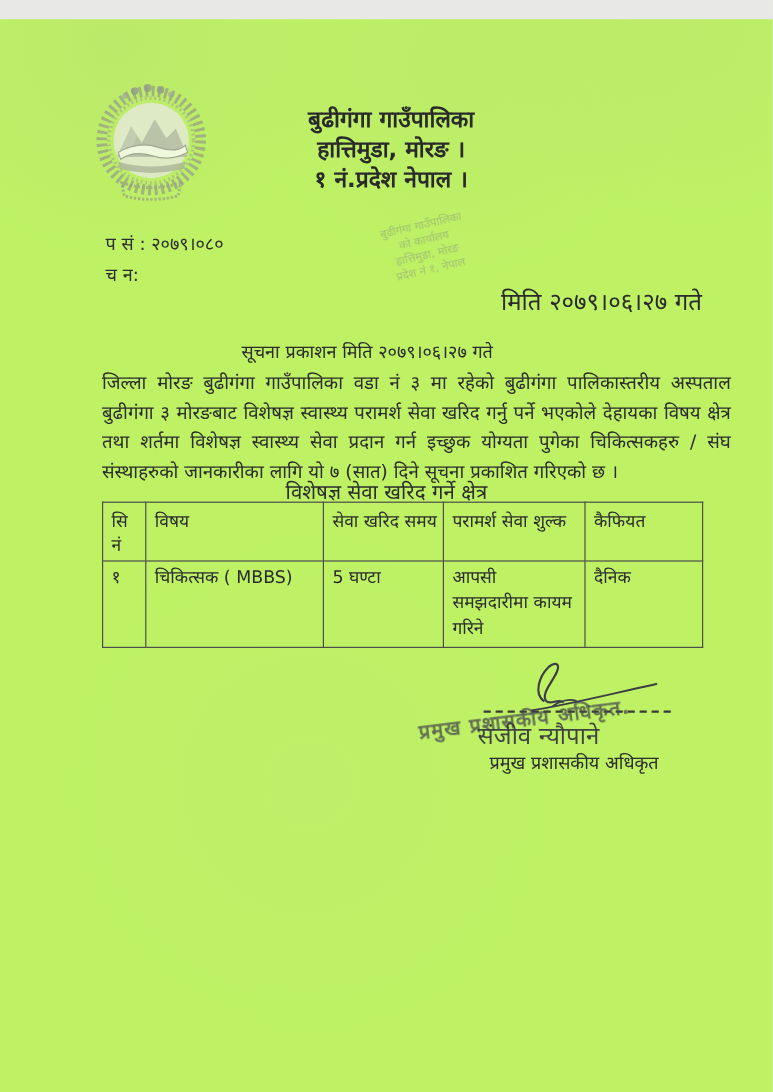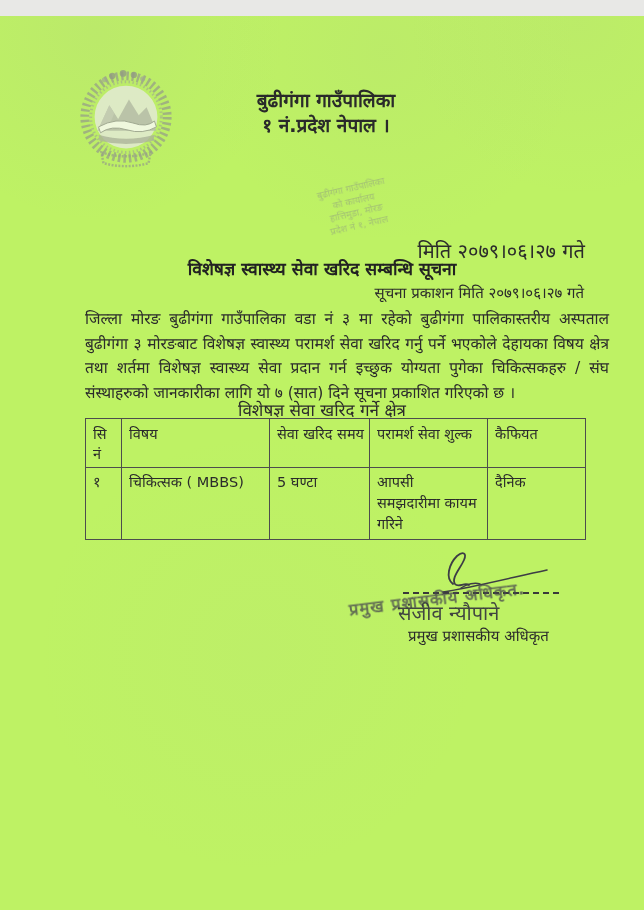"हात्तिमुडा, मोरङ ।" div { html: none -> <div>हात्तिमुडा, मोरङ ।</div> }
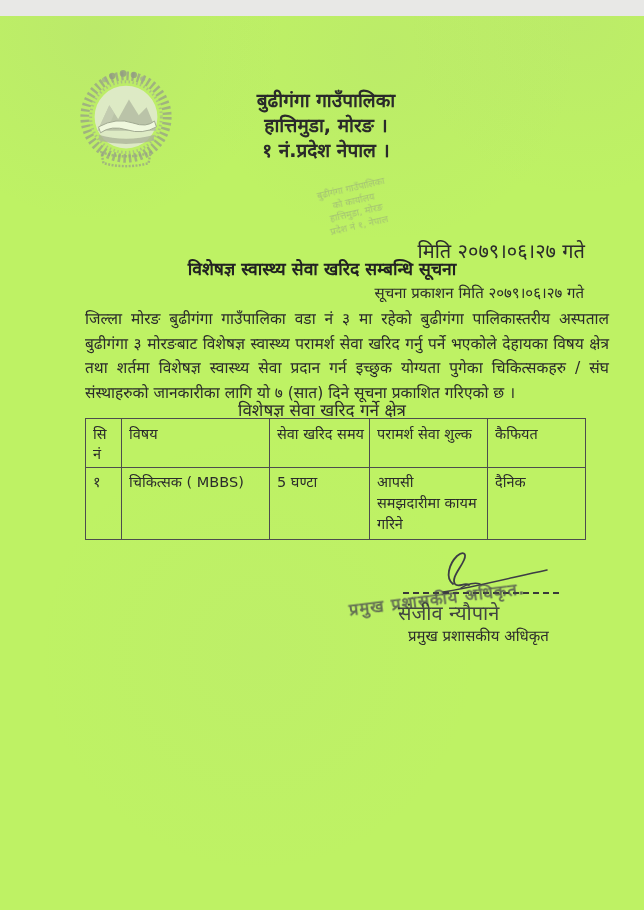"प सं : २०७९।०८०" div.ref-block { html: none -> <div> <div>प सं : २०७९।०८०</div> <div>च न:</div> </div> }
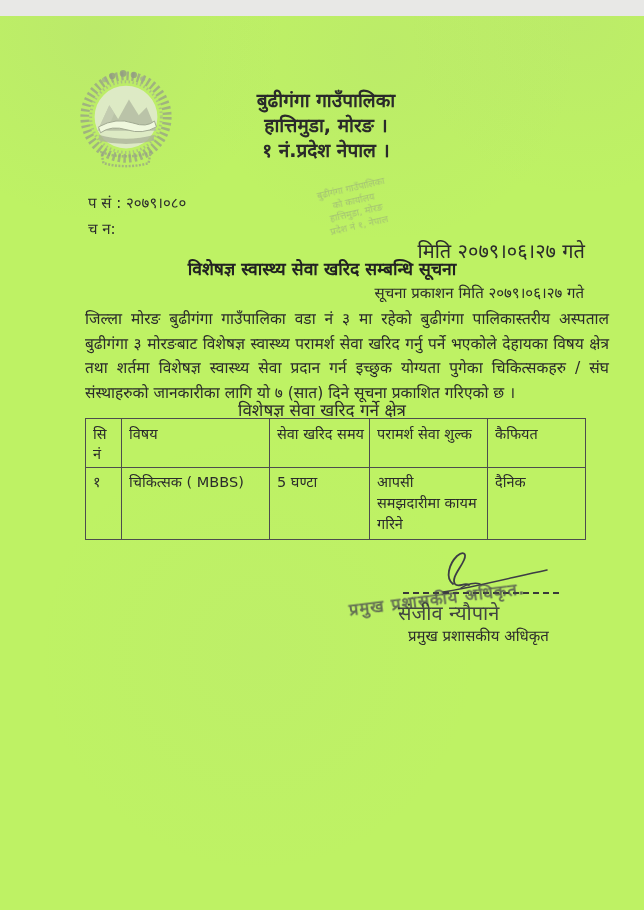"विशेषज्ञ स्वास्थ्य सेवा खरिद सम्बन्धि" div.notice-title { html: <div>विशेषज्ञ स्वास्थ्य सेवा खरिद सम्बन्धि सूचना</div> -> none }
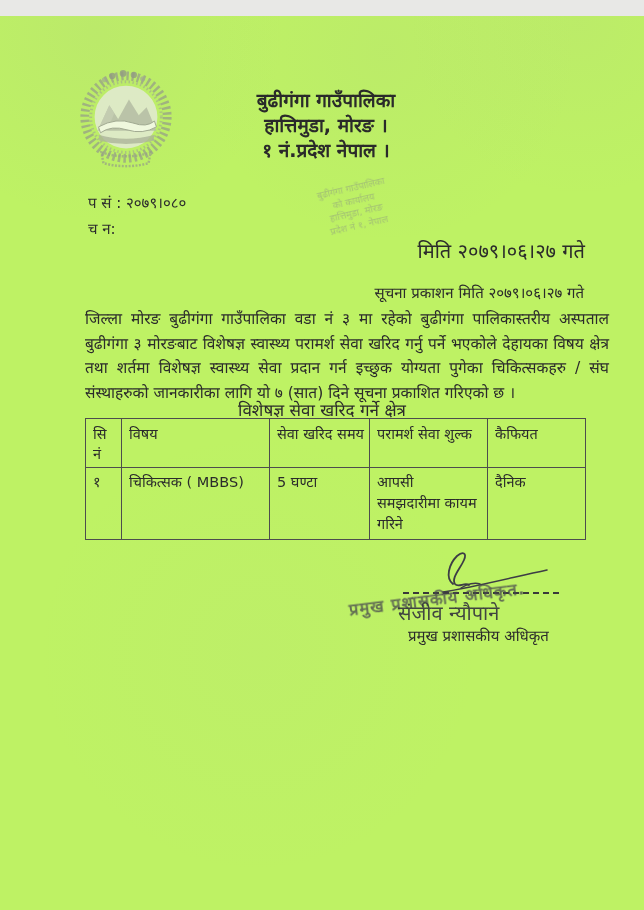"सूचना प्रकाशन मिति २०७९।०६।२७ गते" .notice-subtitle { left: 60px -> 44px; text-align: right -> center }
